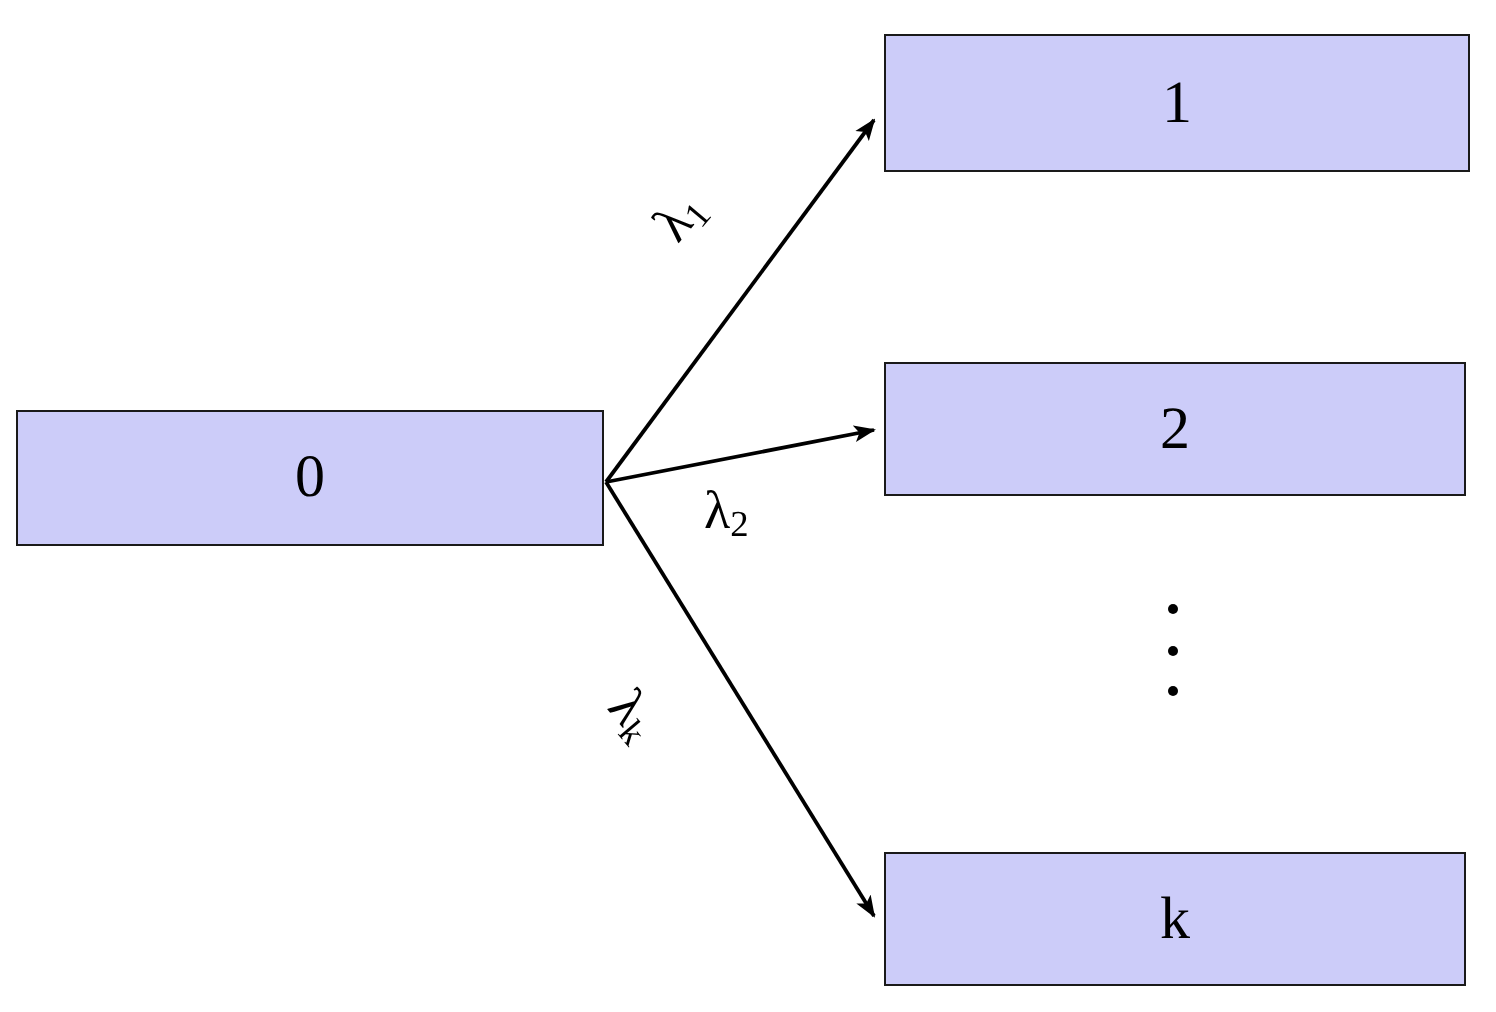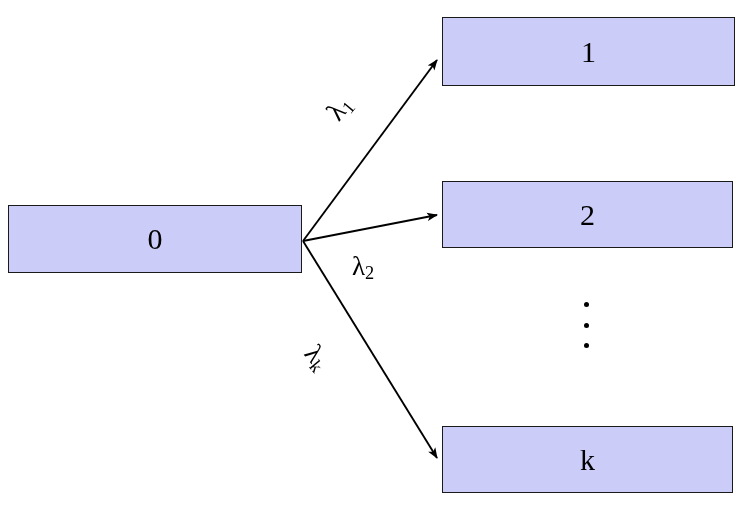"λ2" #label-lambda2 { top: 253px -> 242px }
